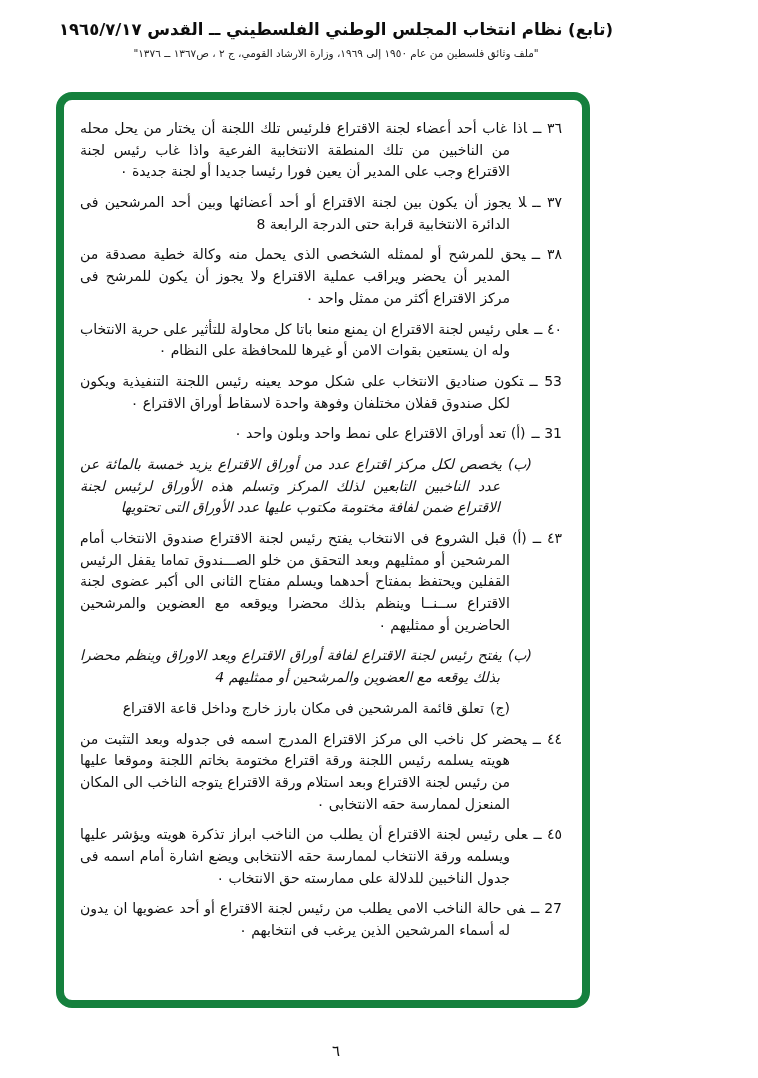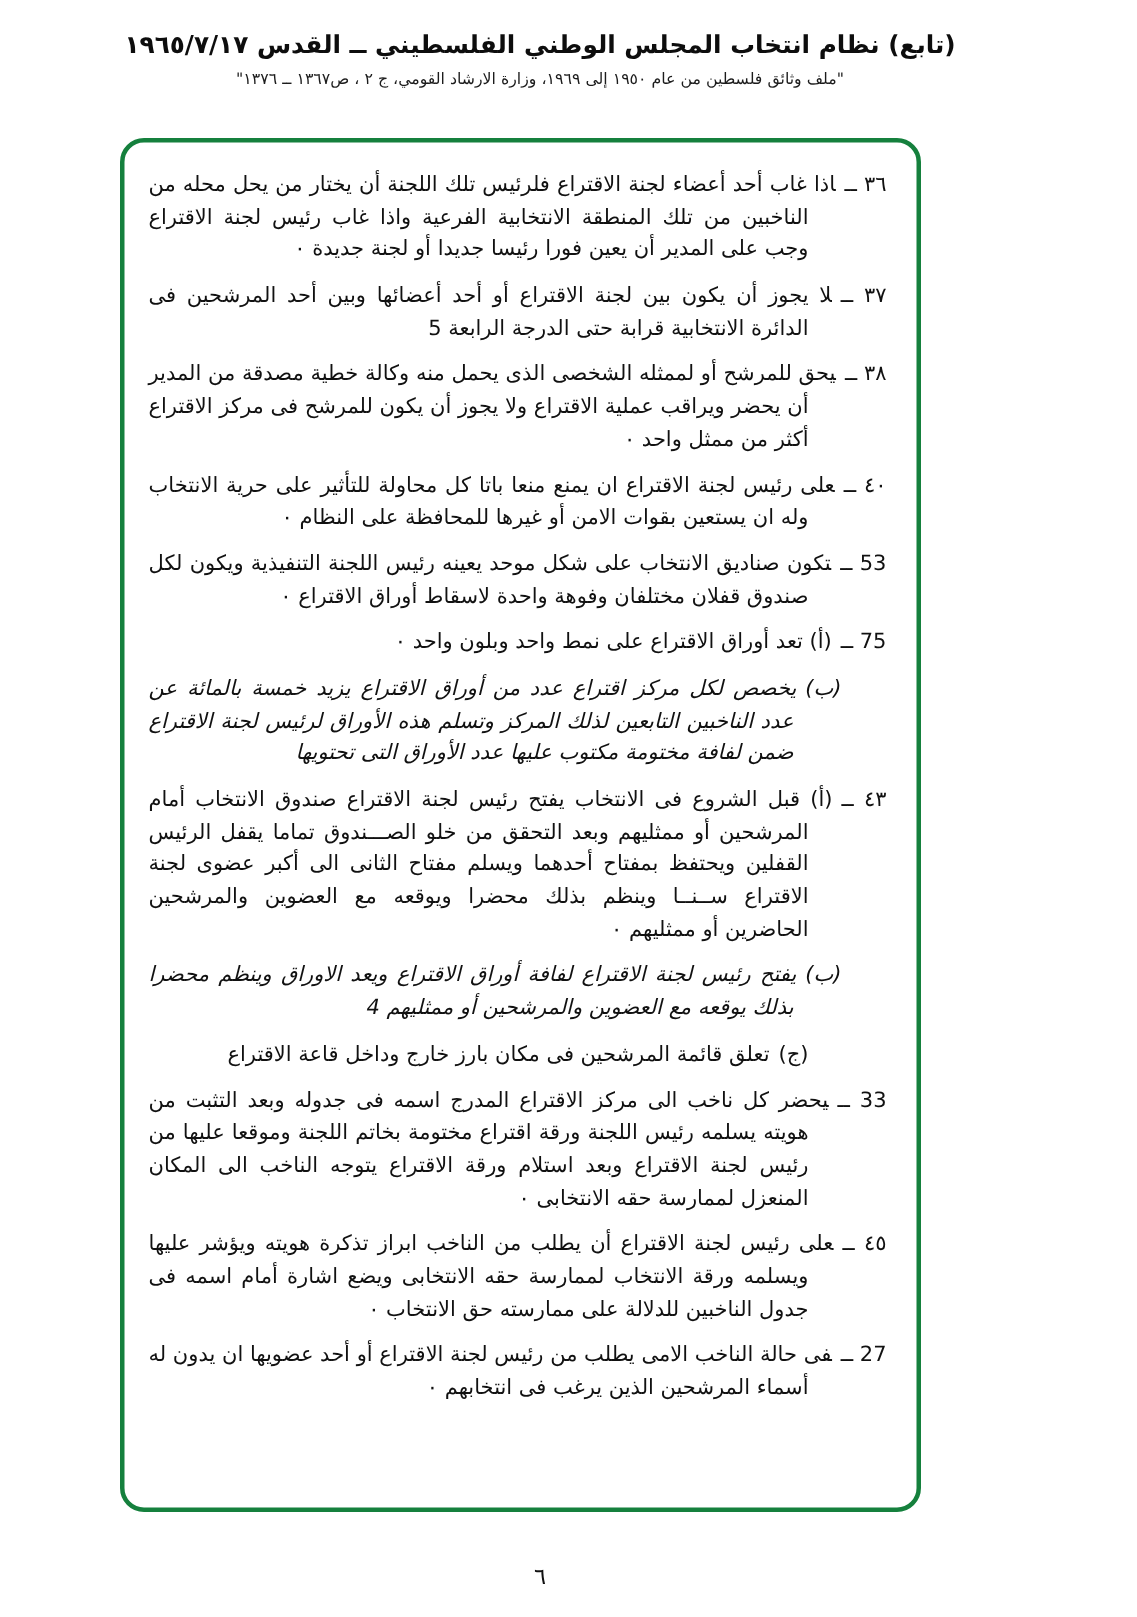"(تابع) نظام انتخاب المجلس الوطني" .page { margin-left: 24px -> none }
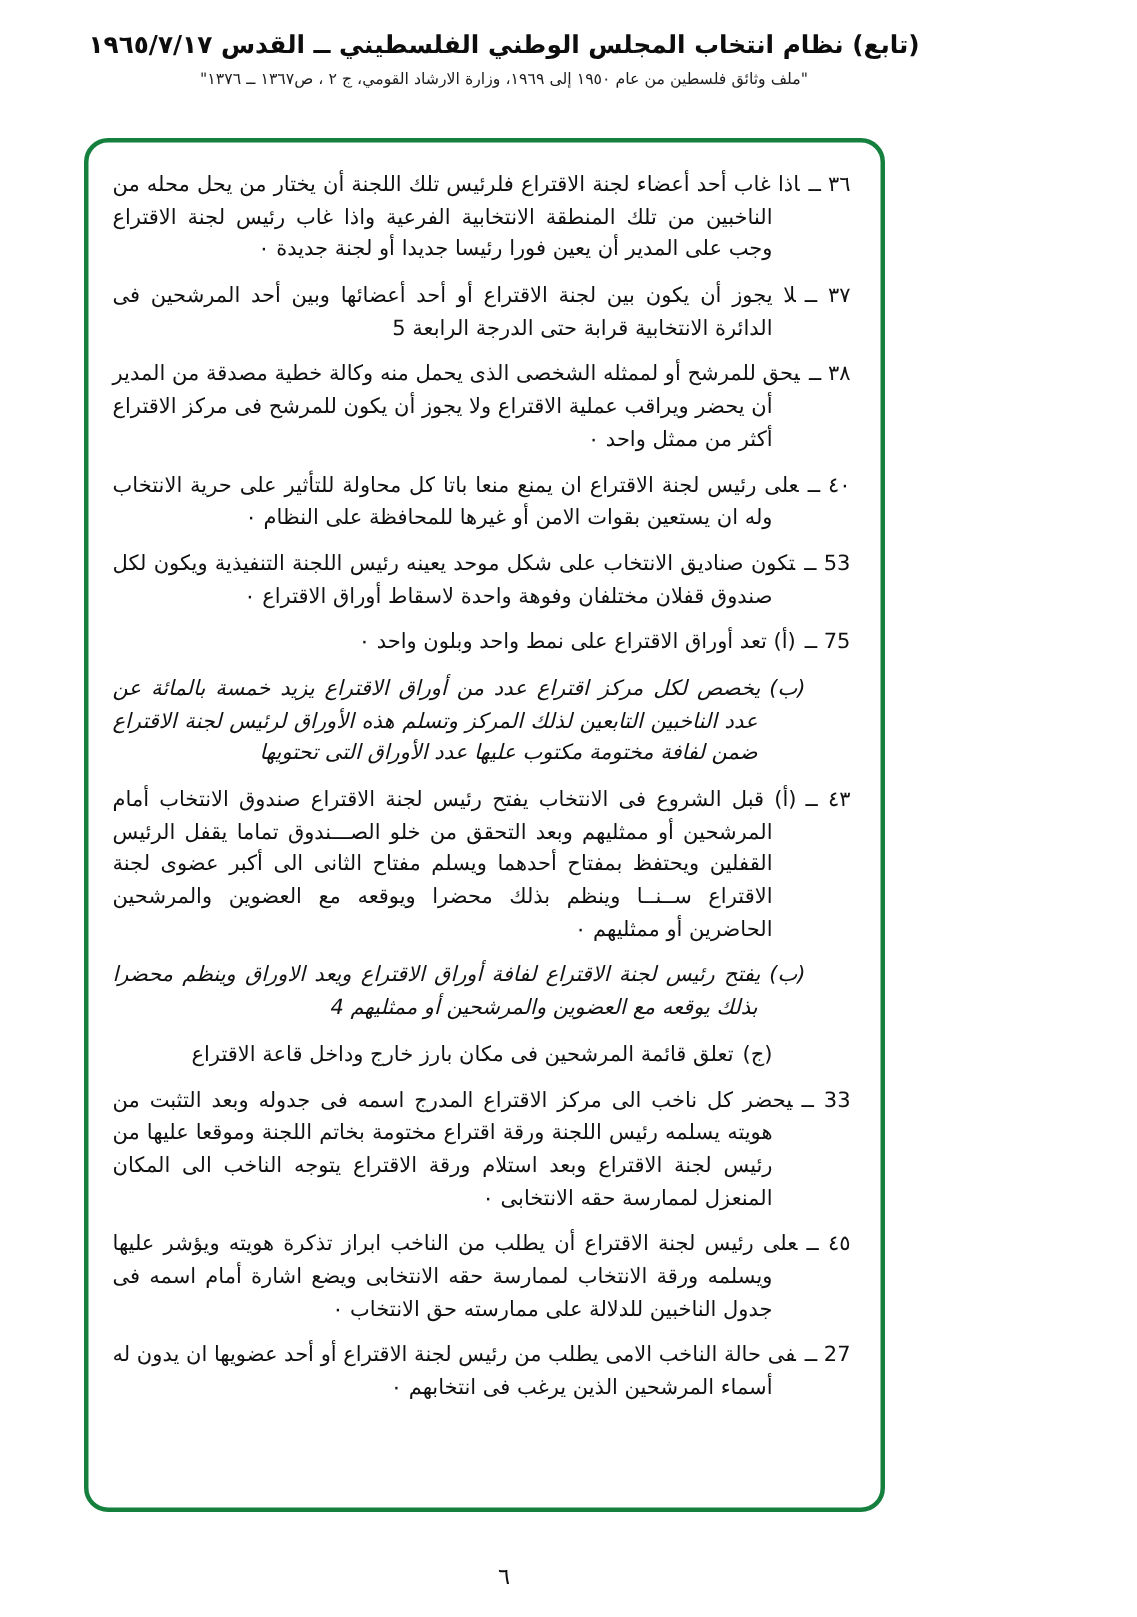"٣٦ ــاذا غاب أحد أعضاء" .content-box { border: 3px solid #15803d -> 8px solid #15803d }
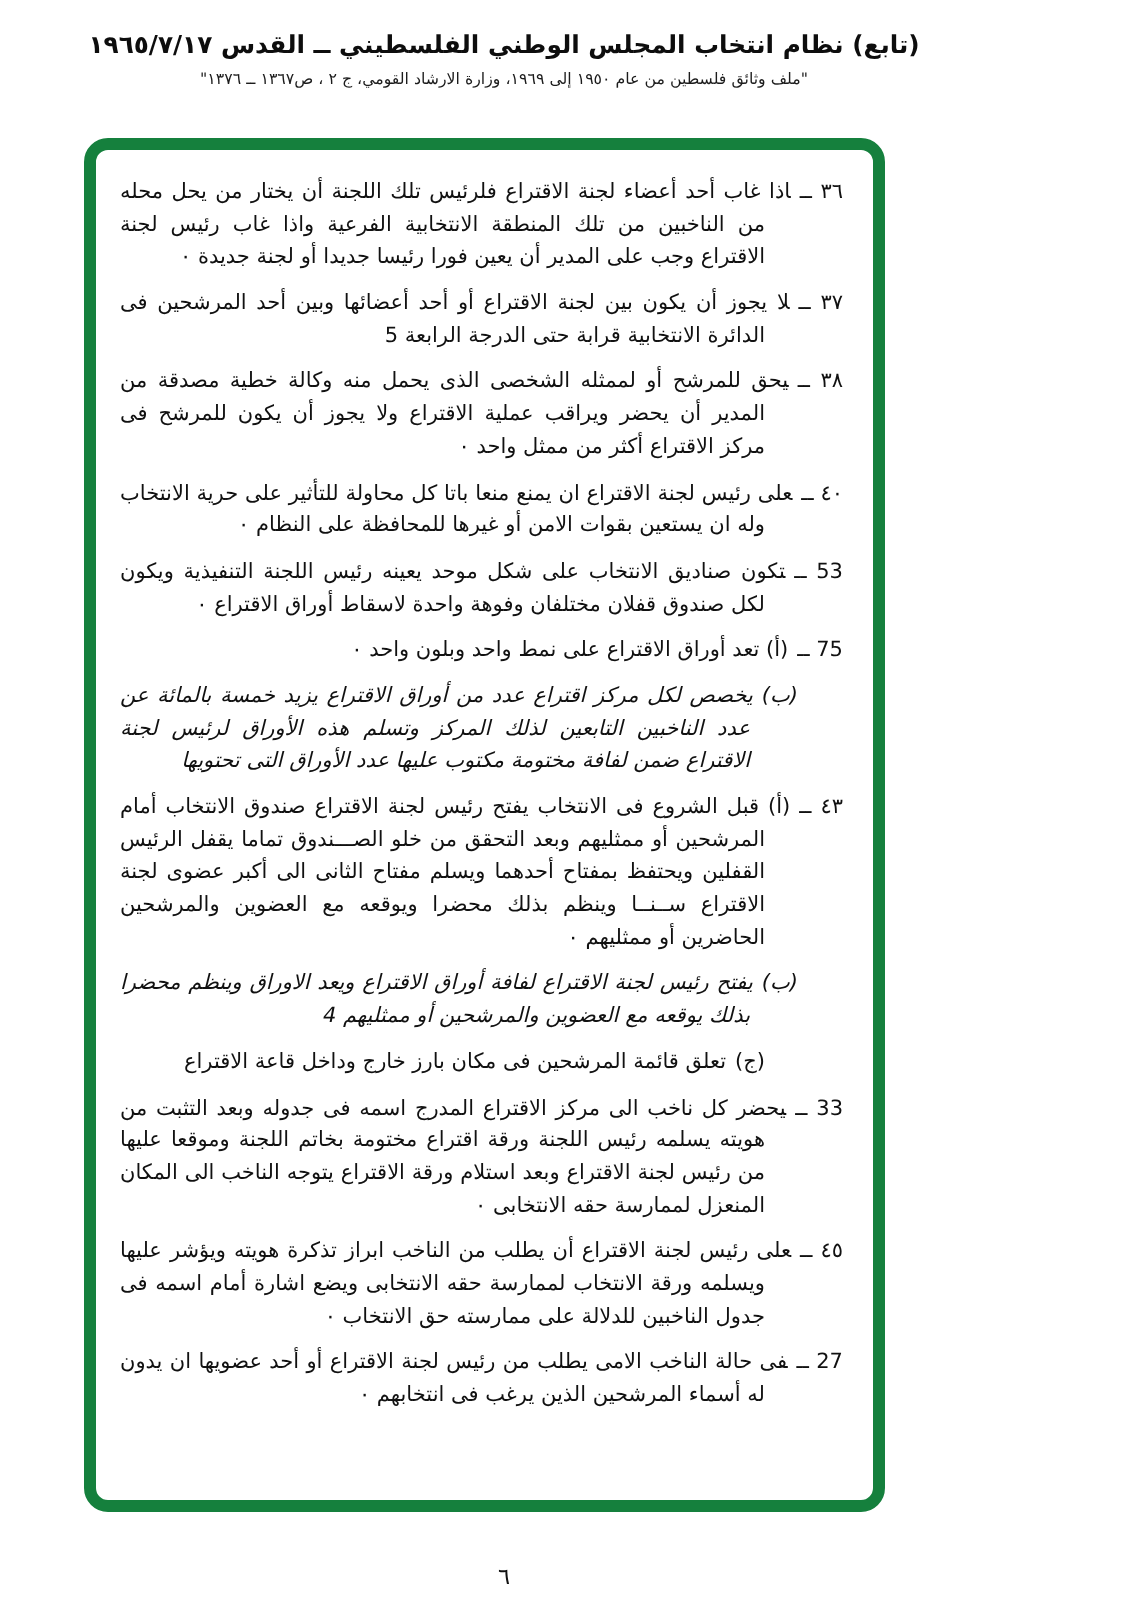"لا يجوز أن يكون بين" span.body { text: 5 -> 8 }
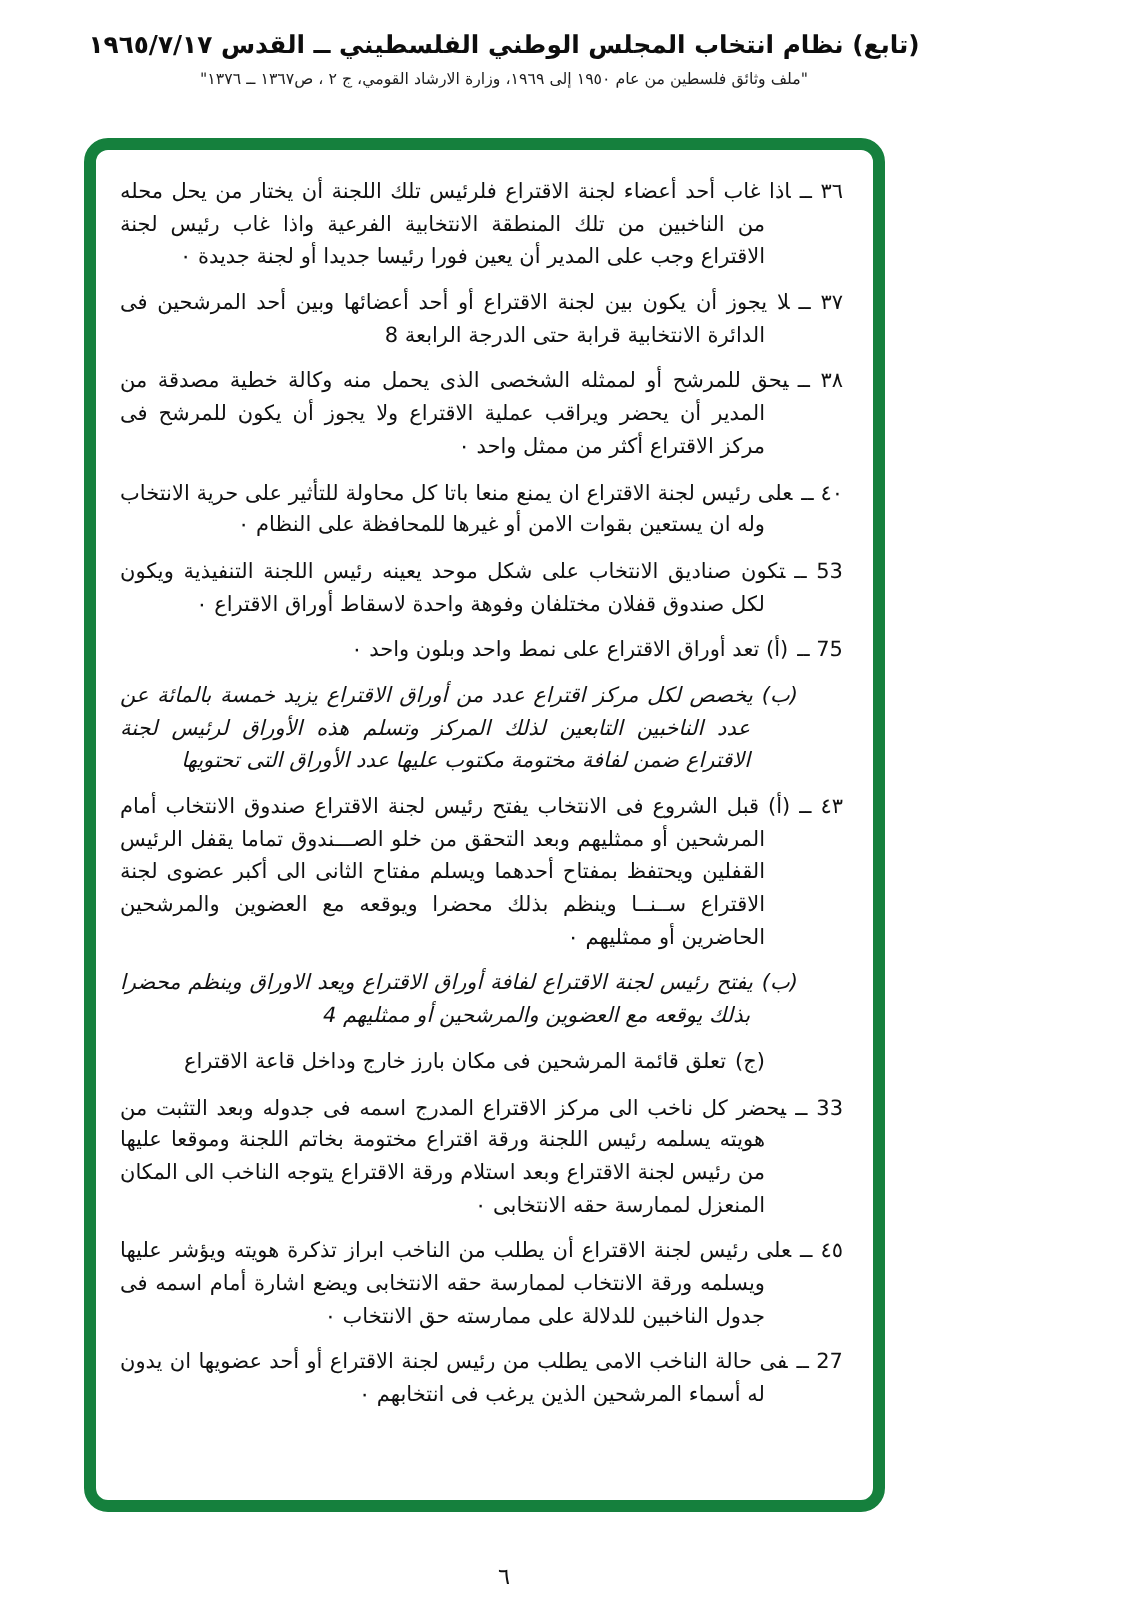"75 ــ" span.marker { text: 75 -> 31 }
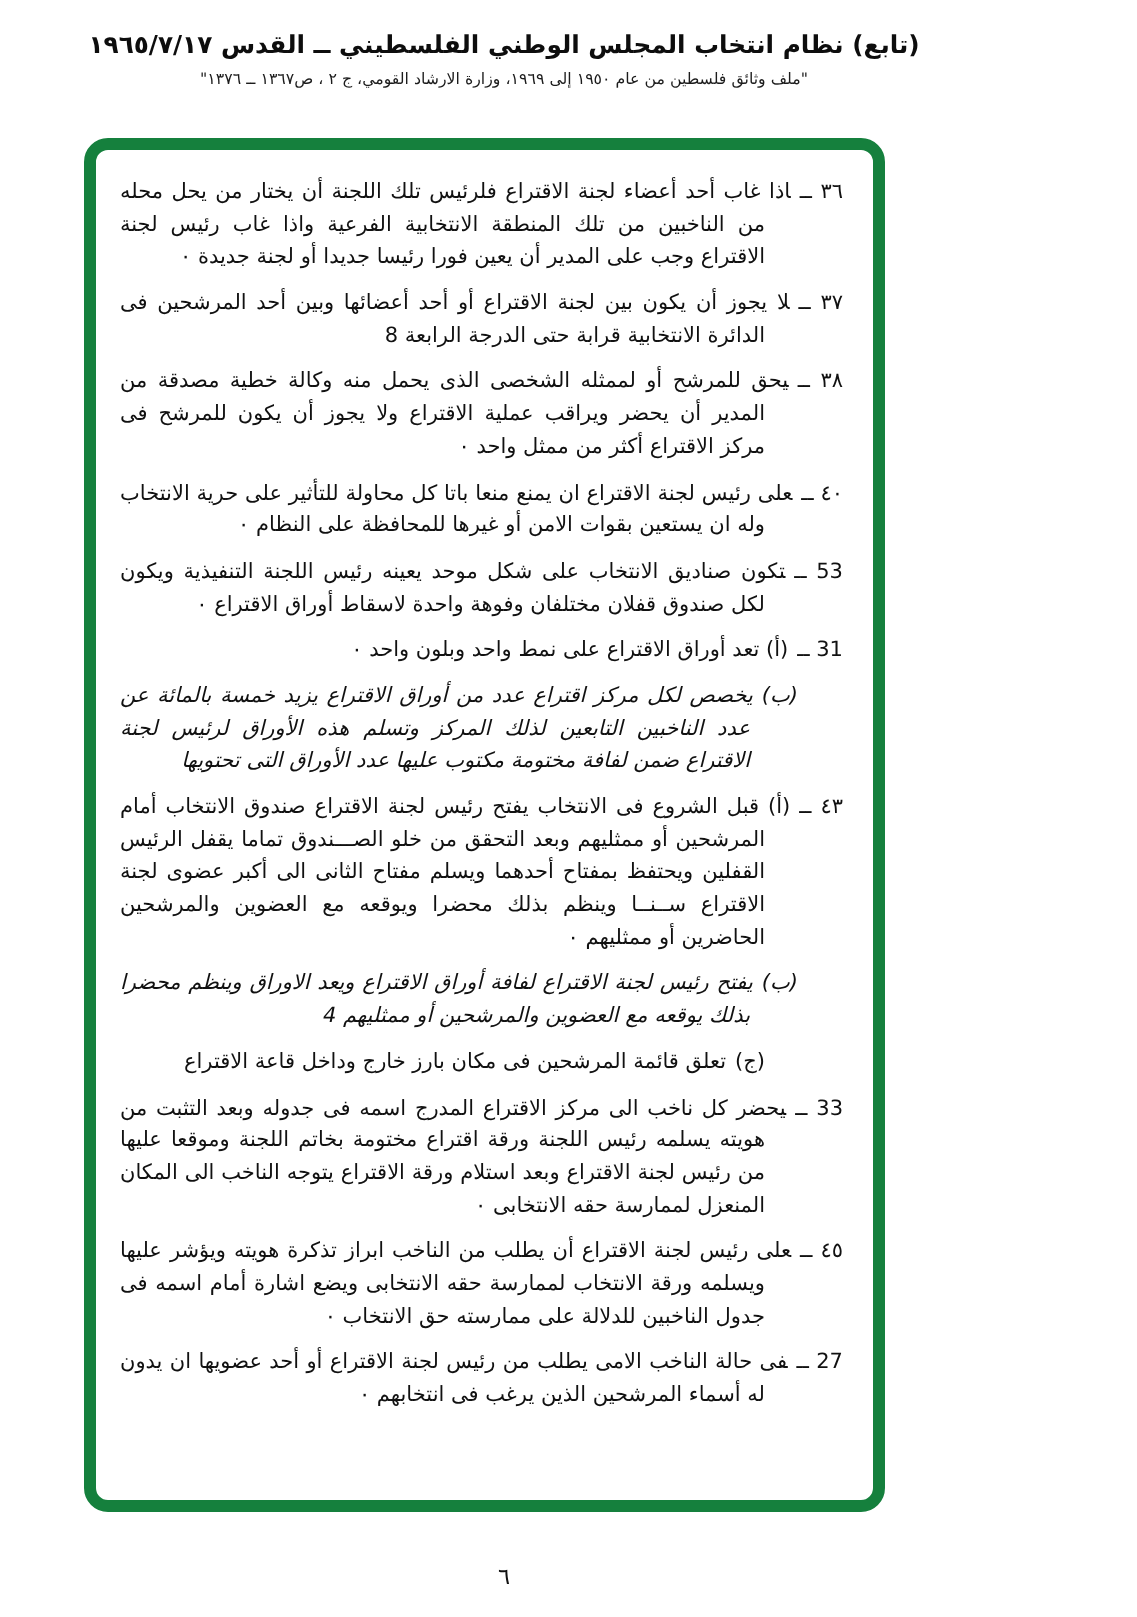"33 ــ" span.marker { text: 33 -> ٤٤ }
